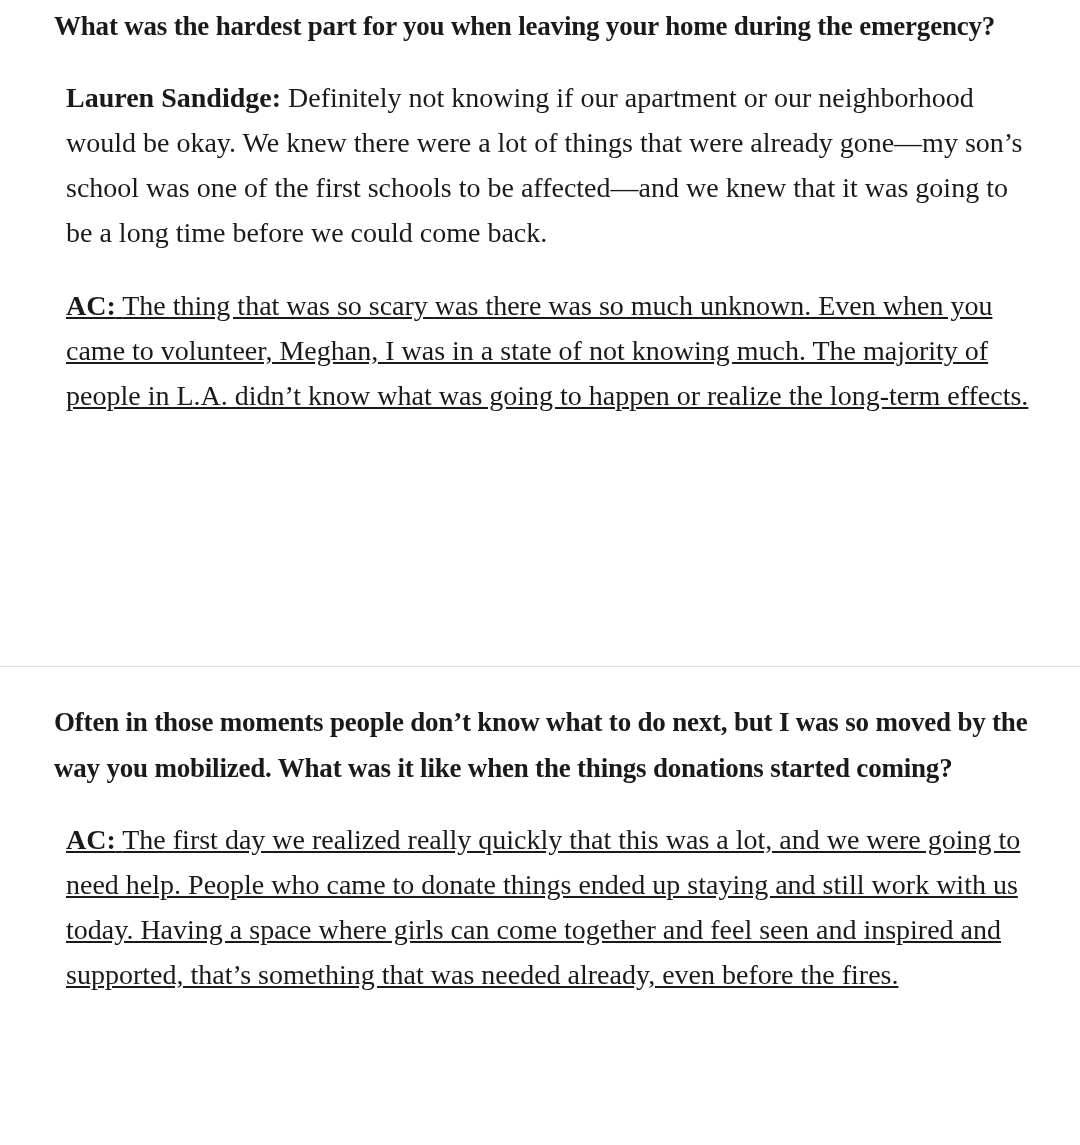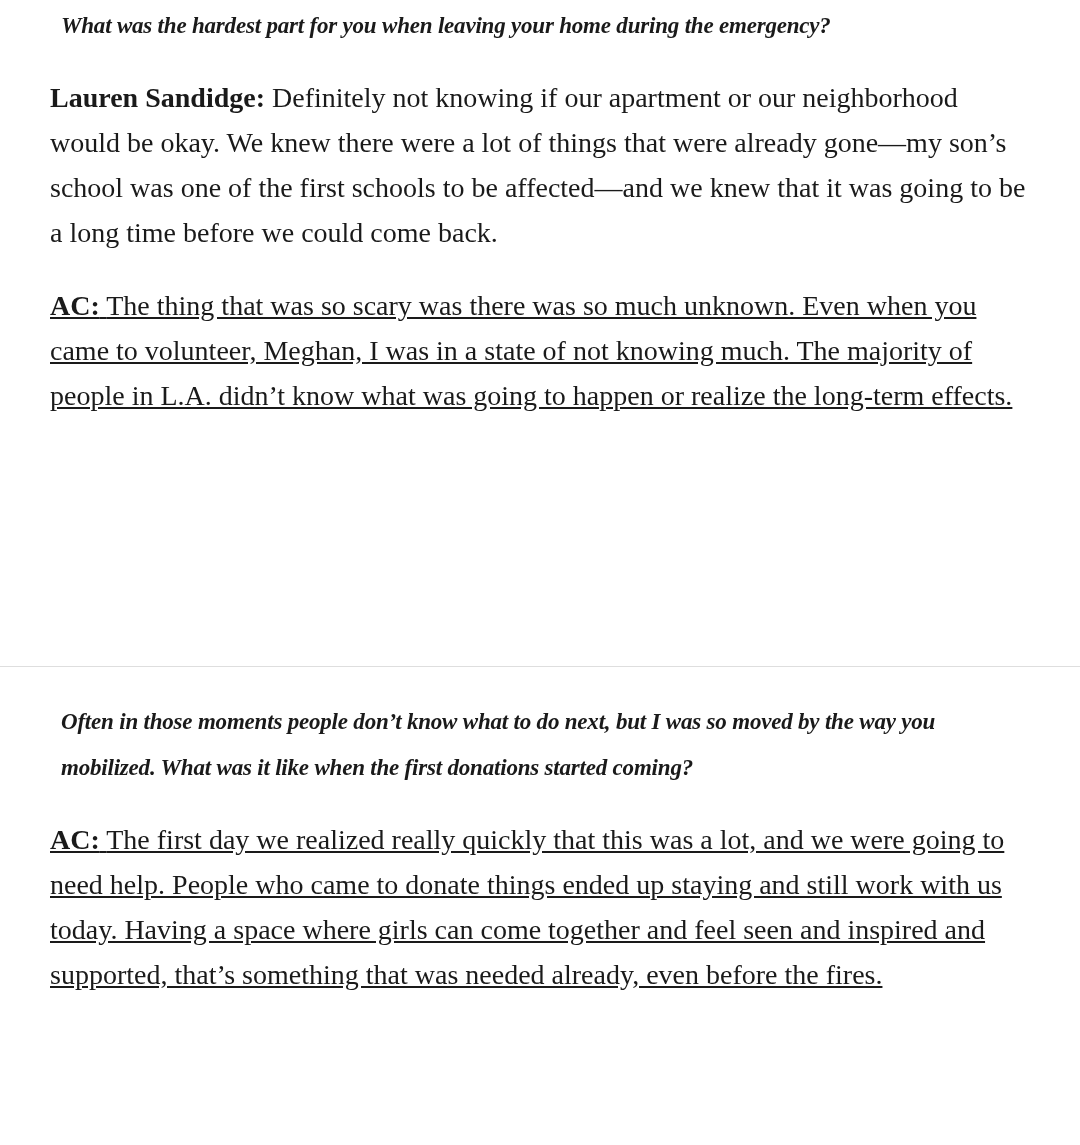"What was the hardest part" .question { font-size: 23px -> 27px; font-style: italic -> none; margin: 0 0 26px 11px -> 0 0 26px 4px }
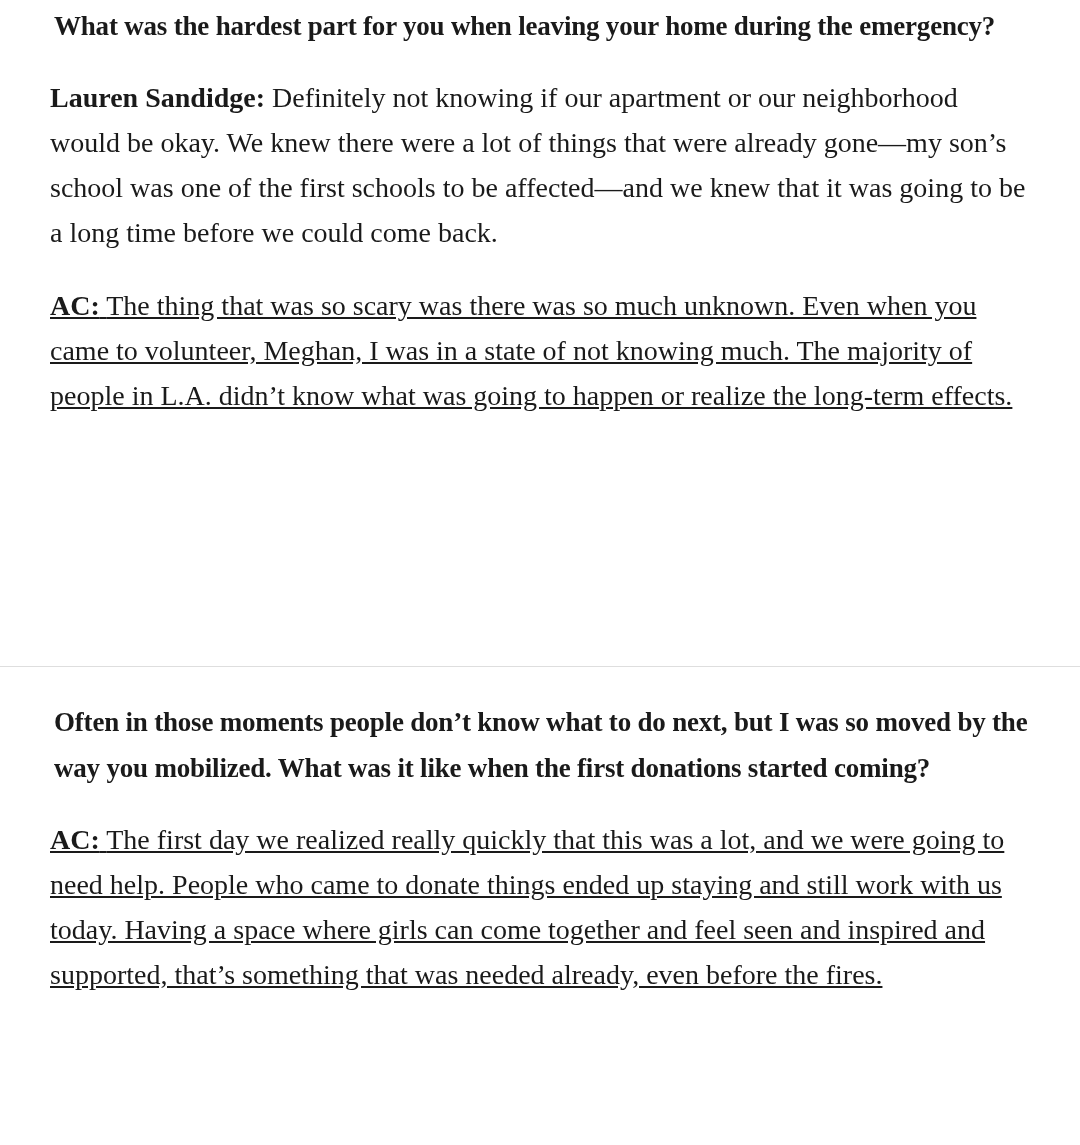"Lauren Sandidge: Definitely not knowing" .answer { margin: 0 0 28px 0 -> 0 0 28px 16px }
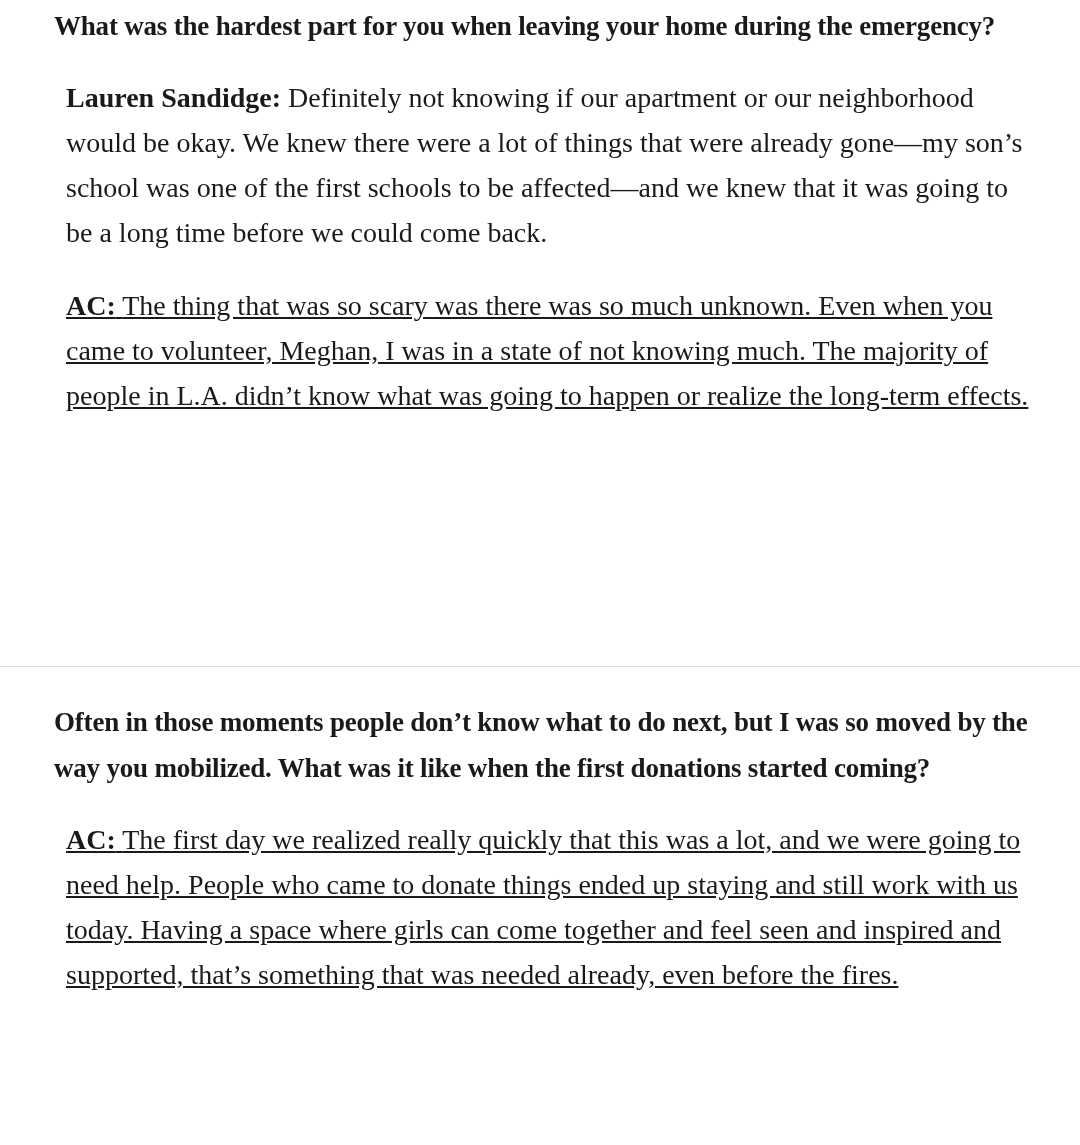"Often in those moments people" h3.question { text: first -> things }
